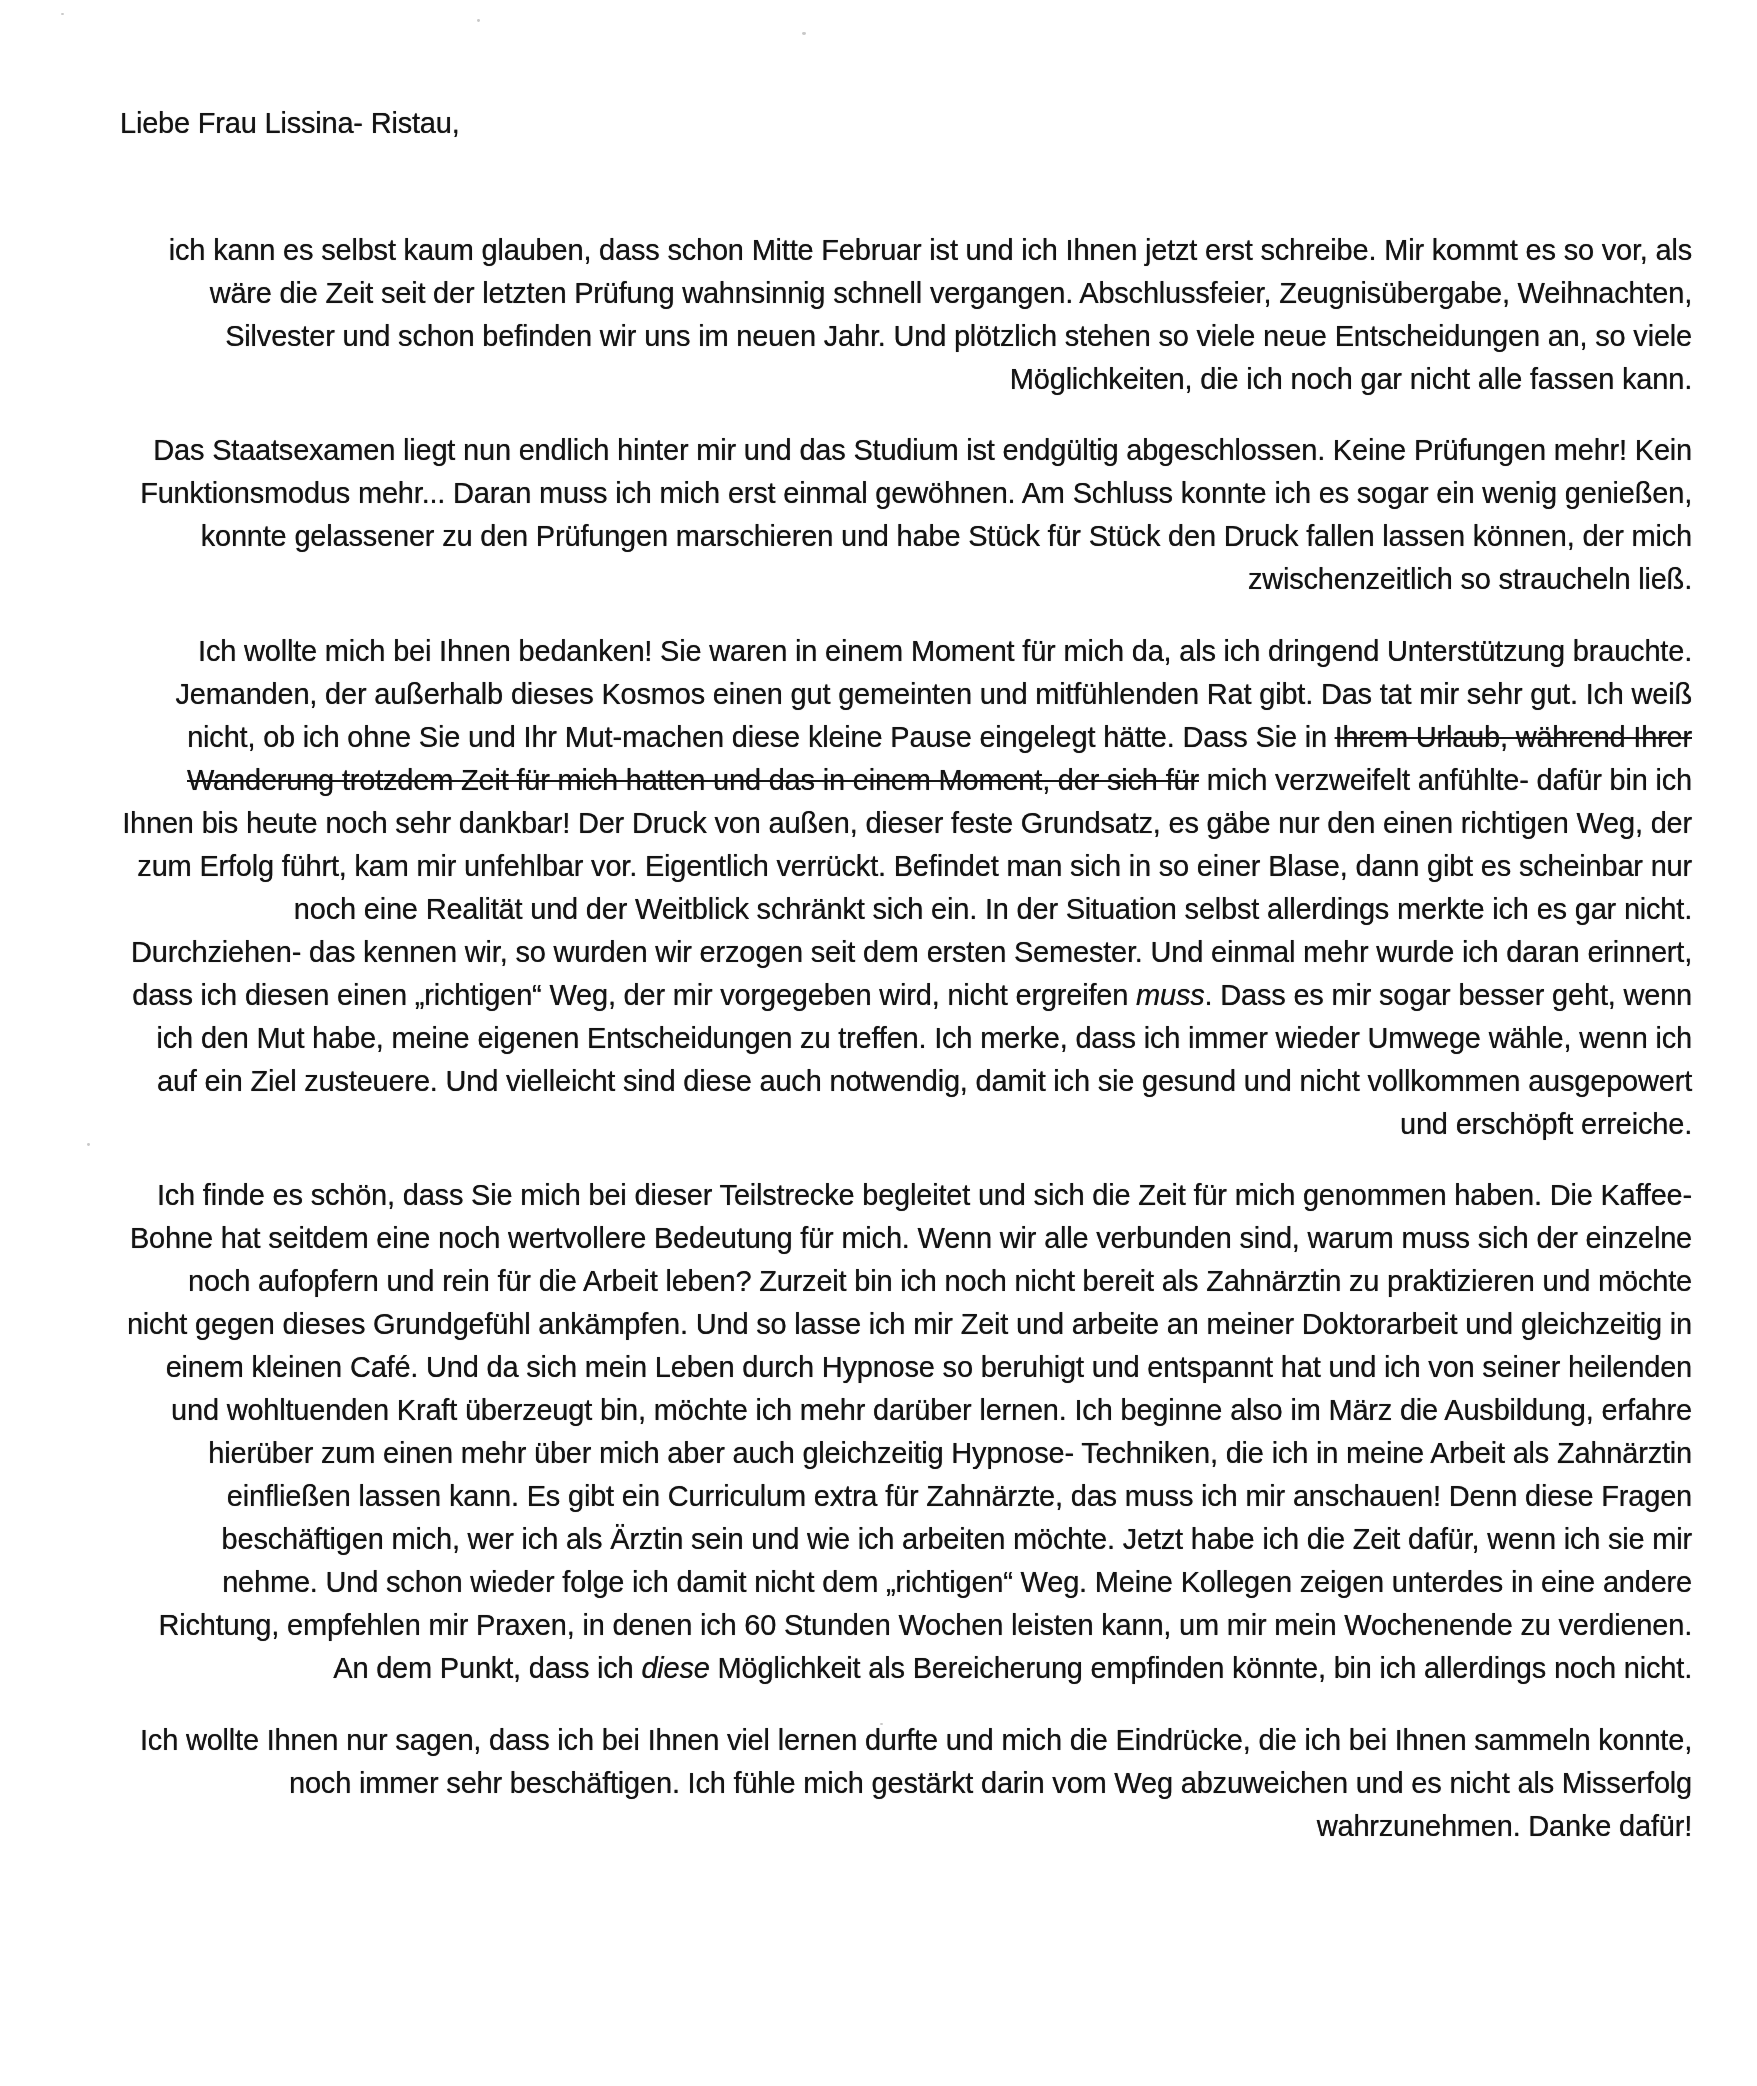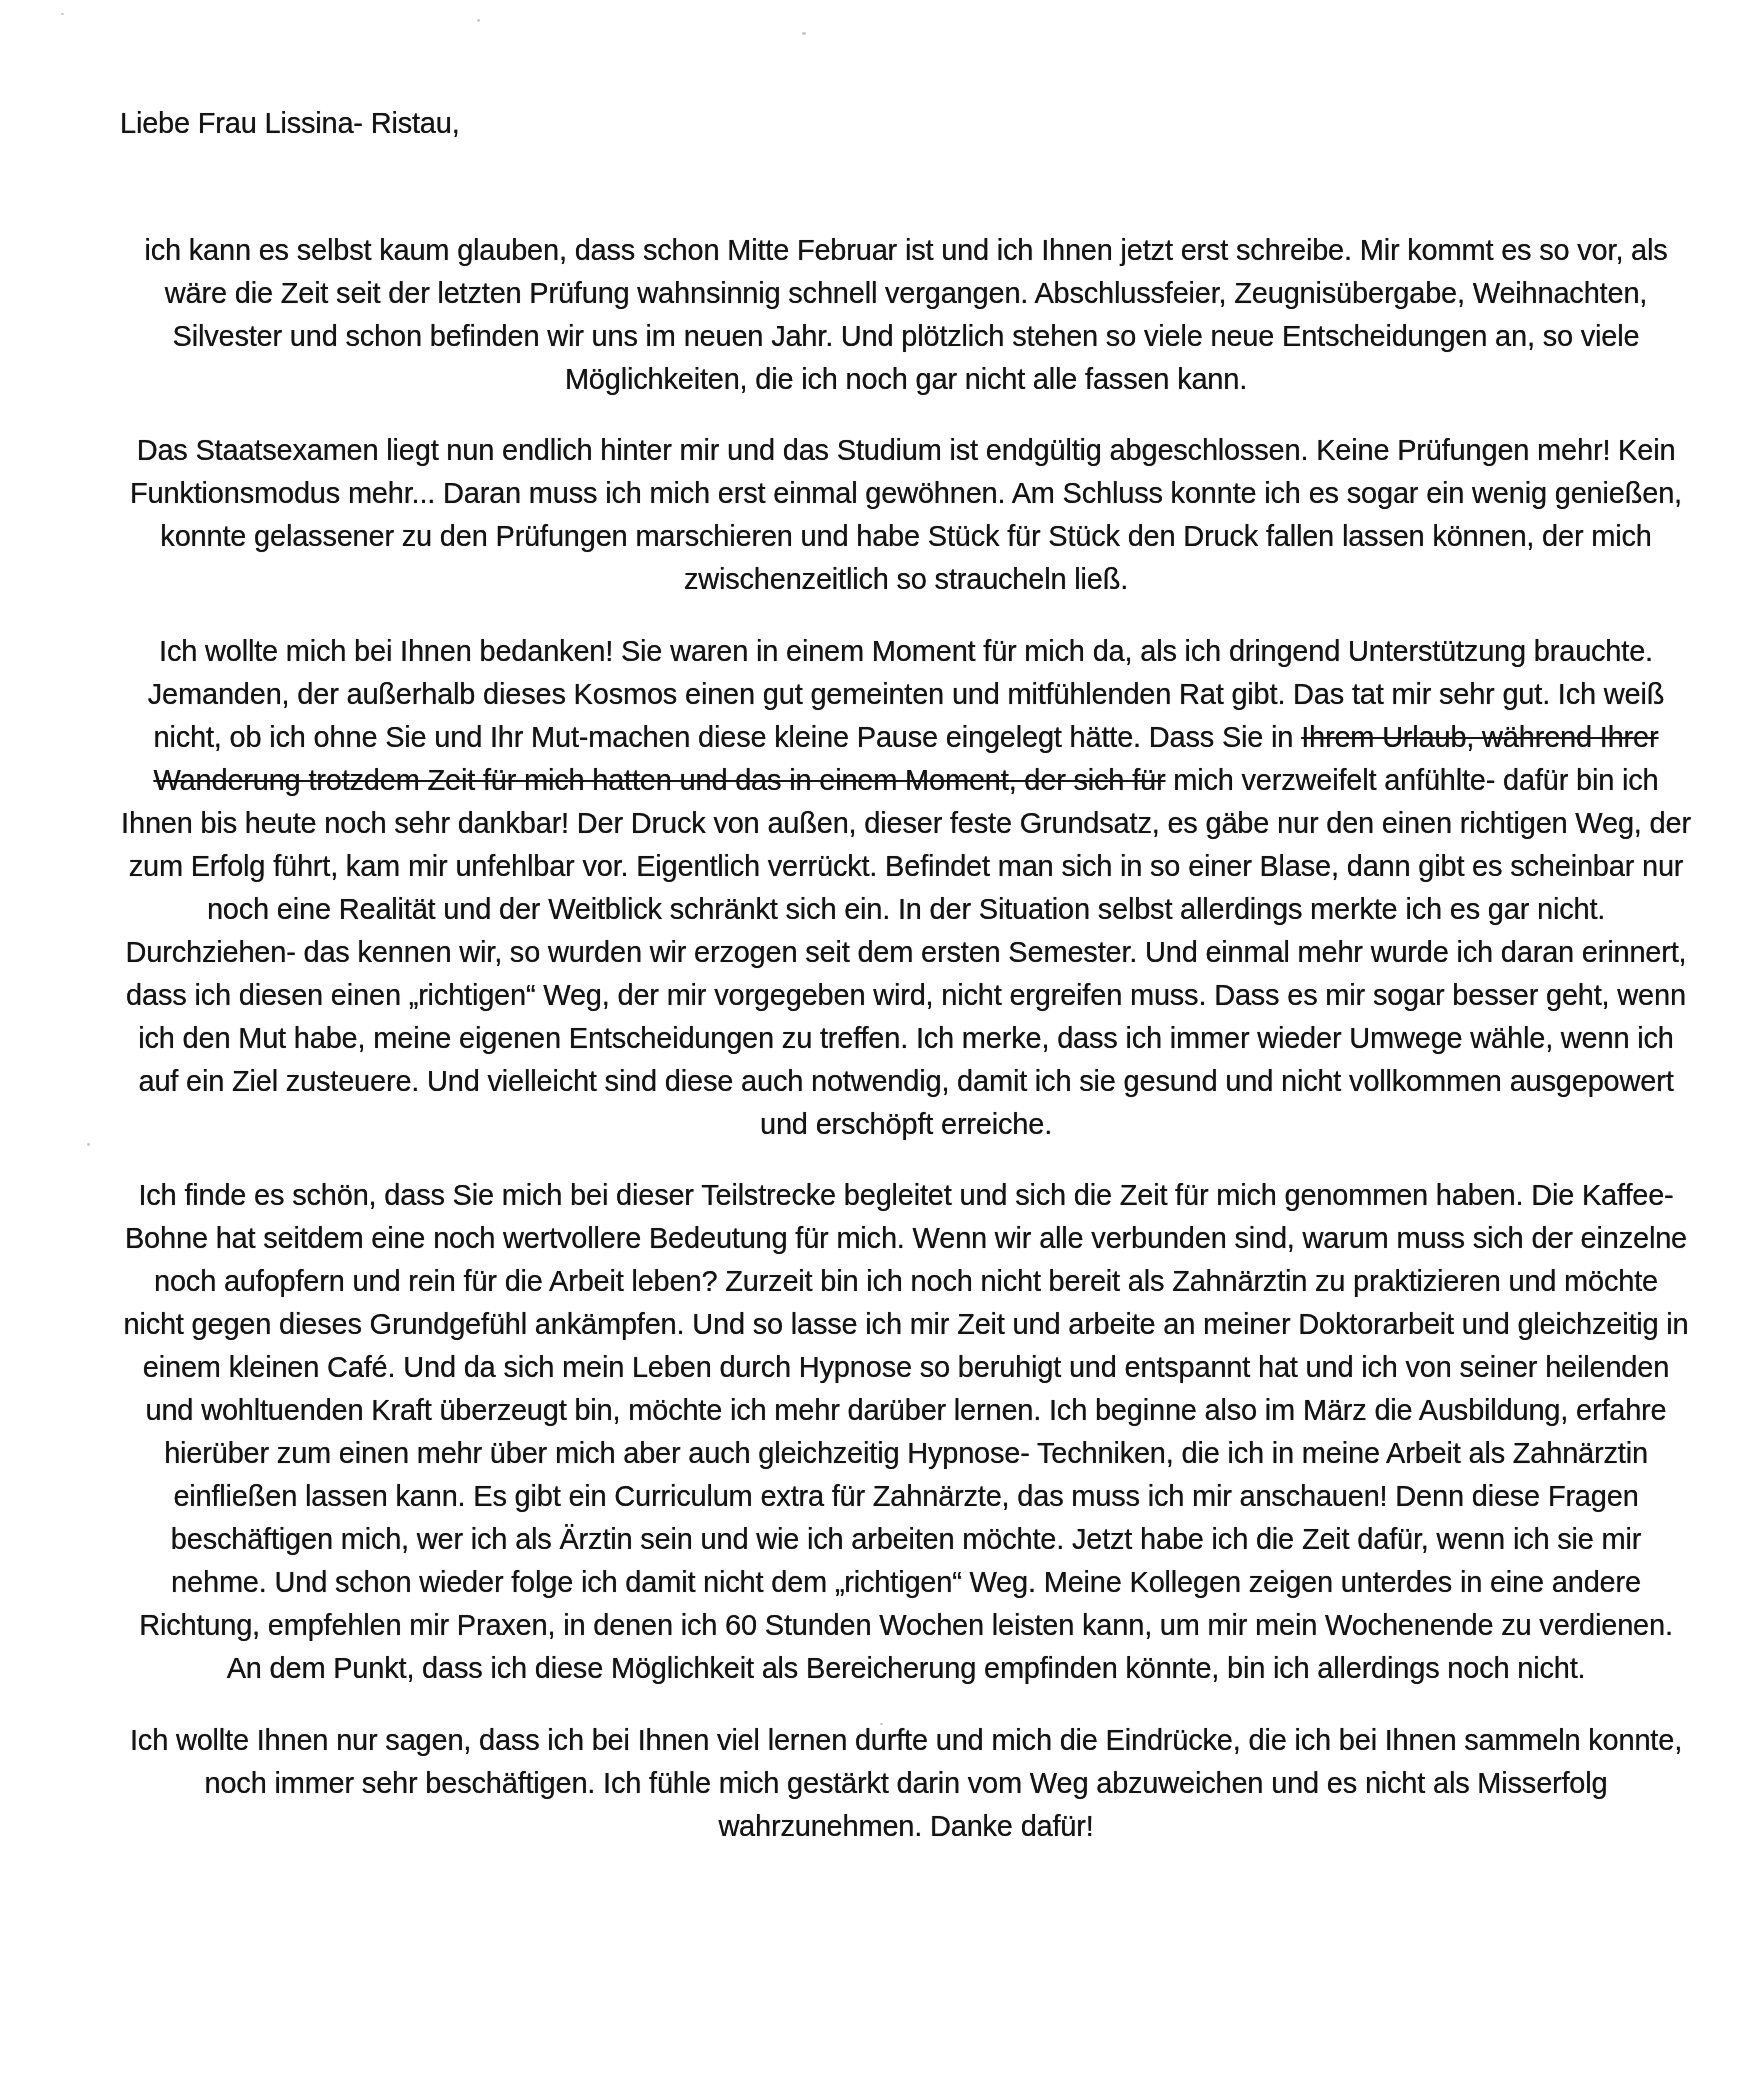"ich kann es selbst kaum" .para { text-align: center -> right }
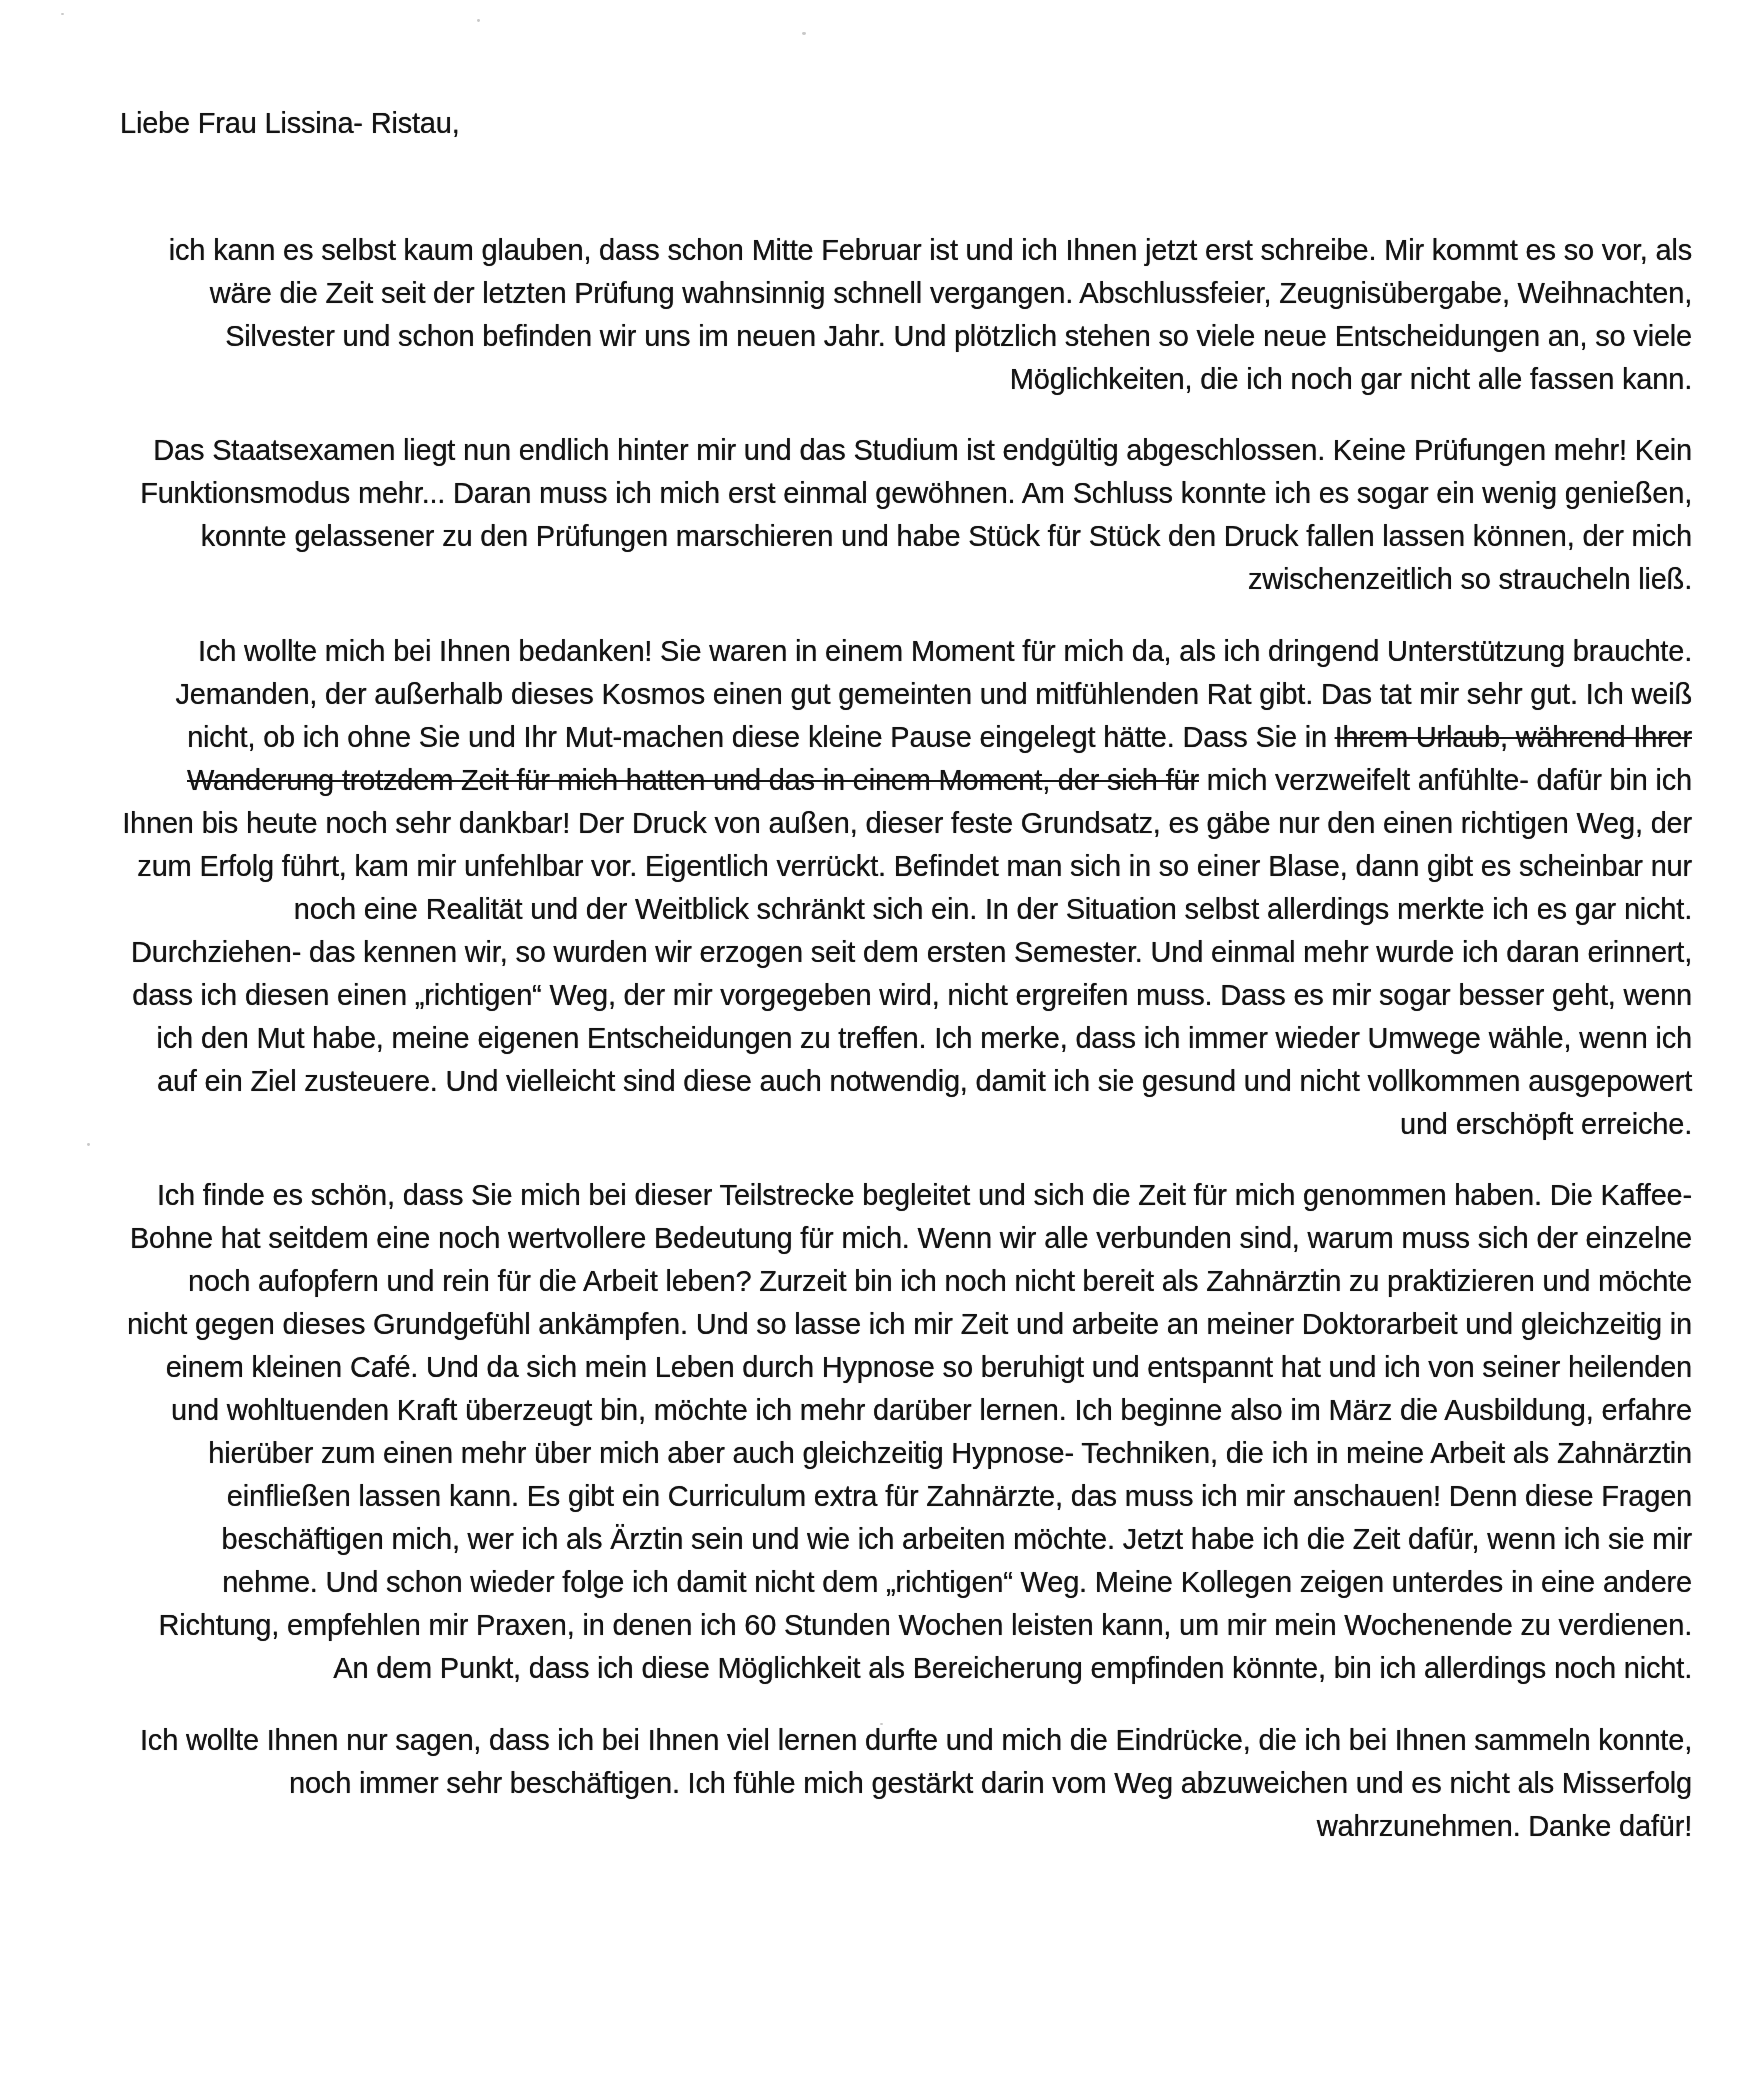"muss" .seg-italic { font-style: none -> italic }
